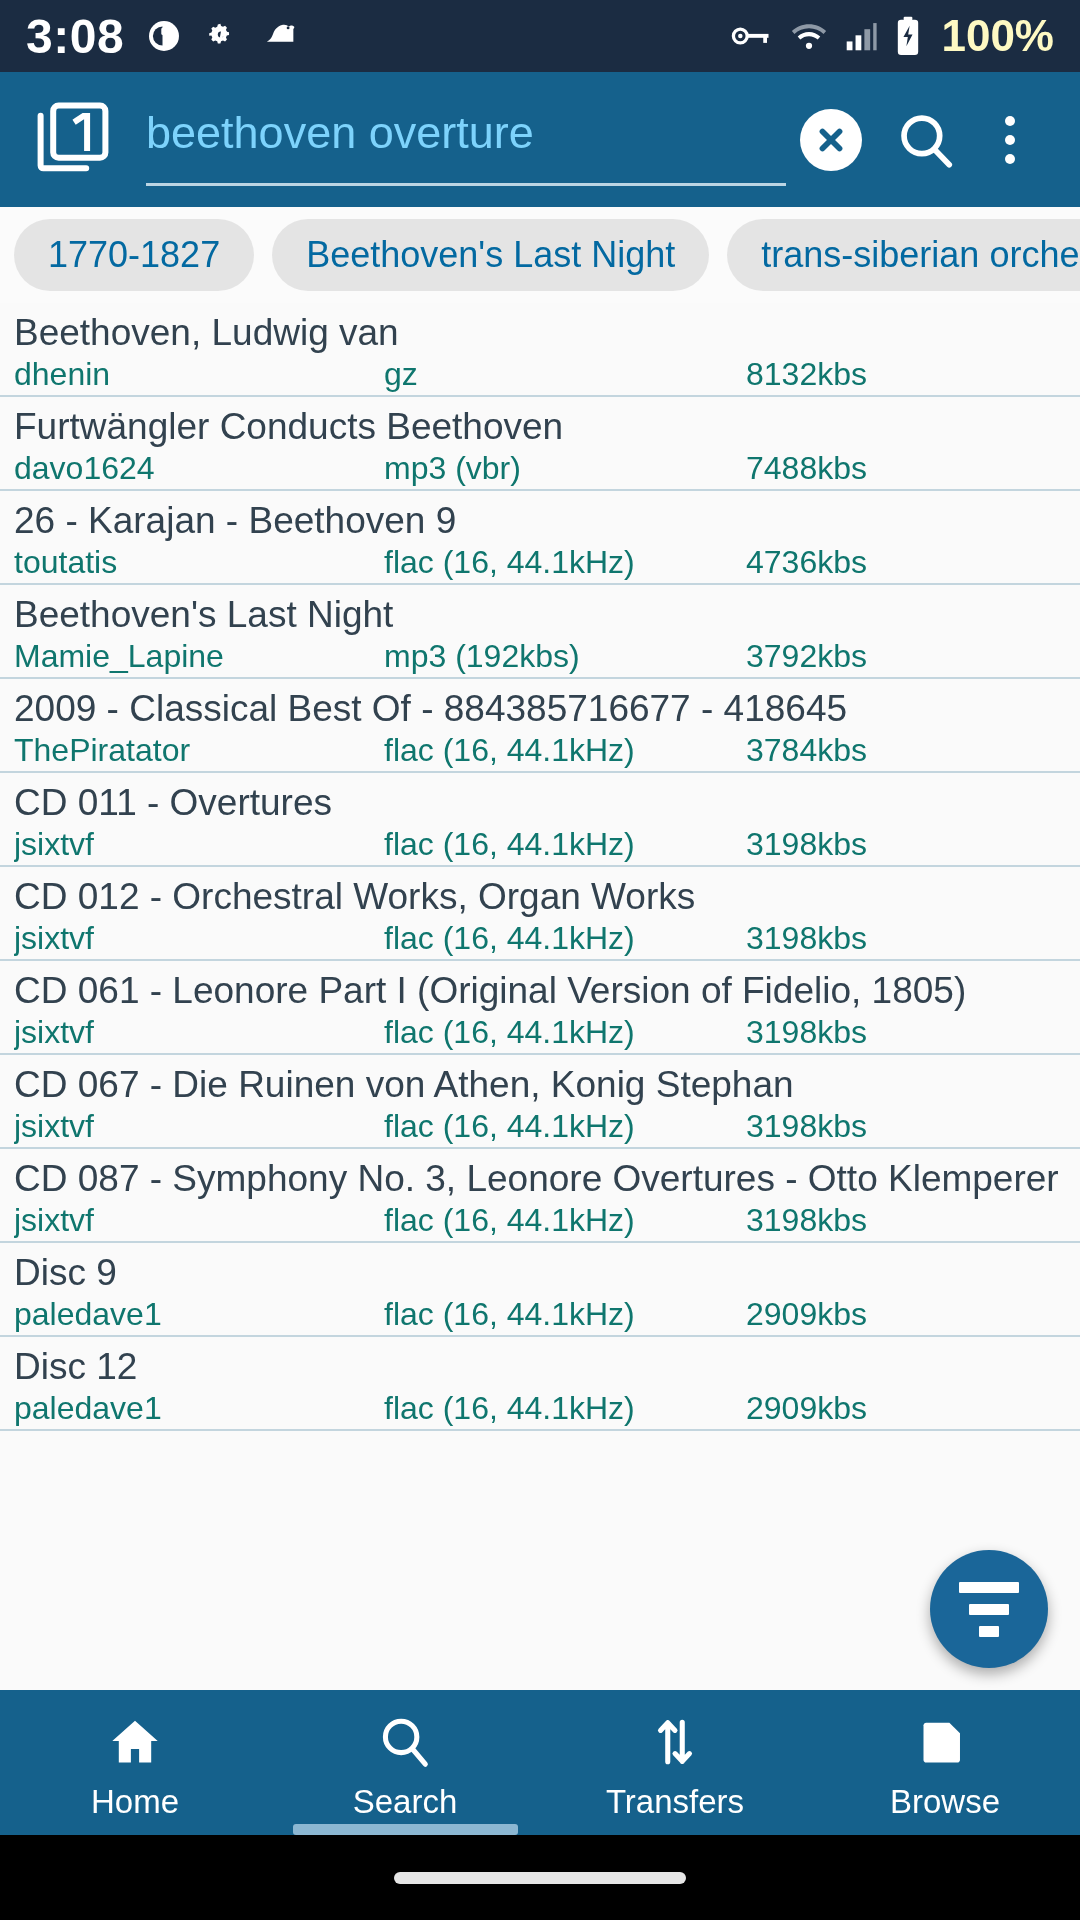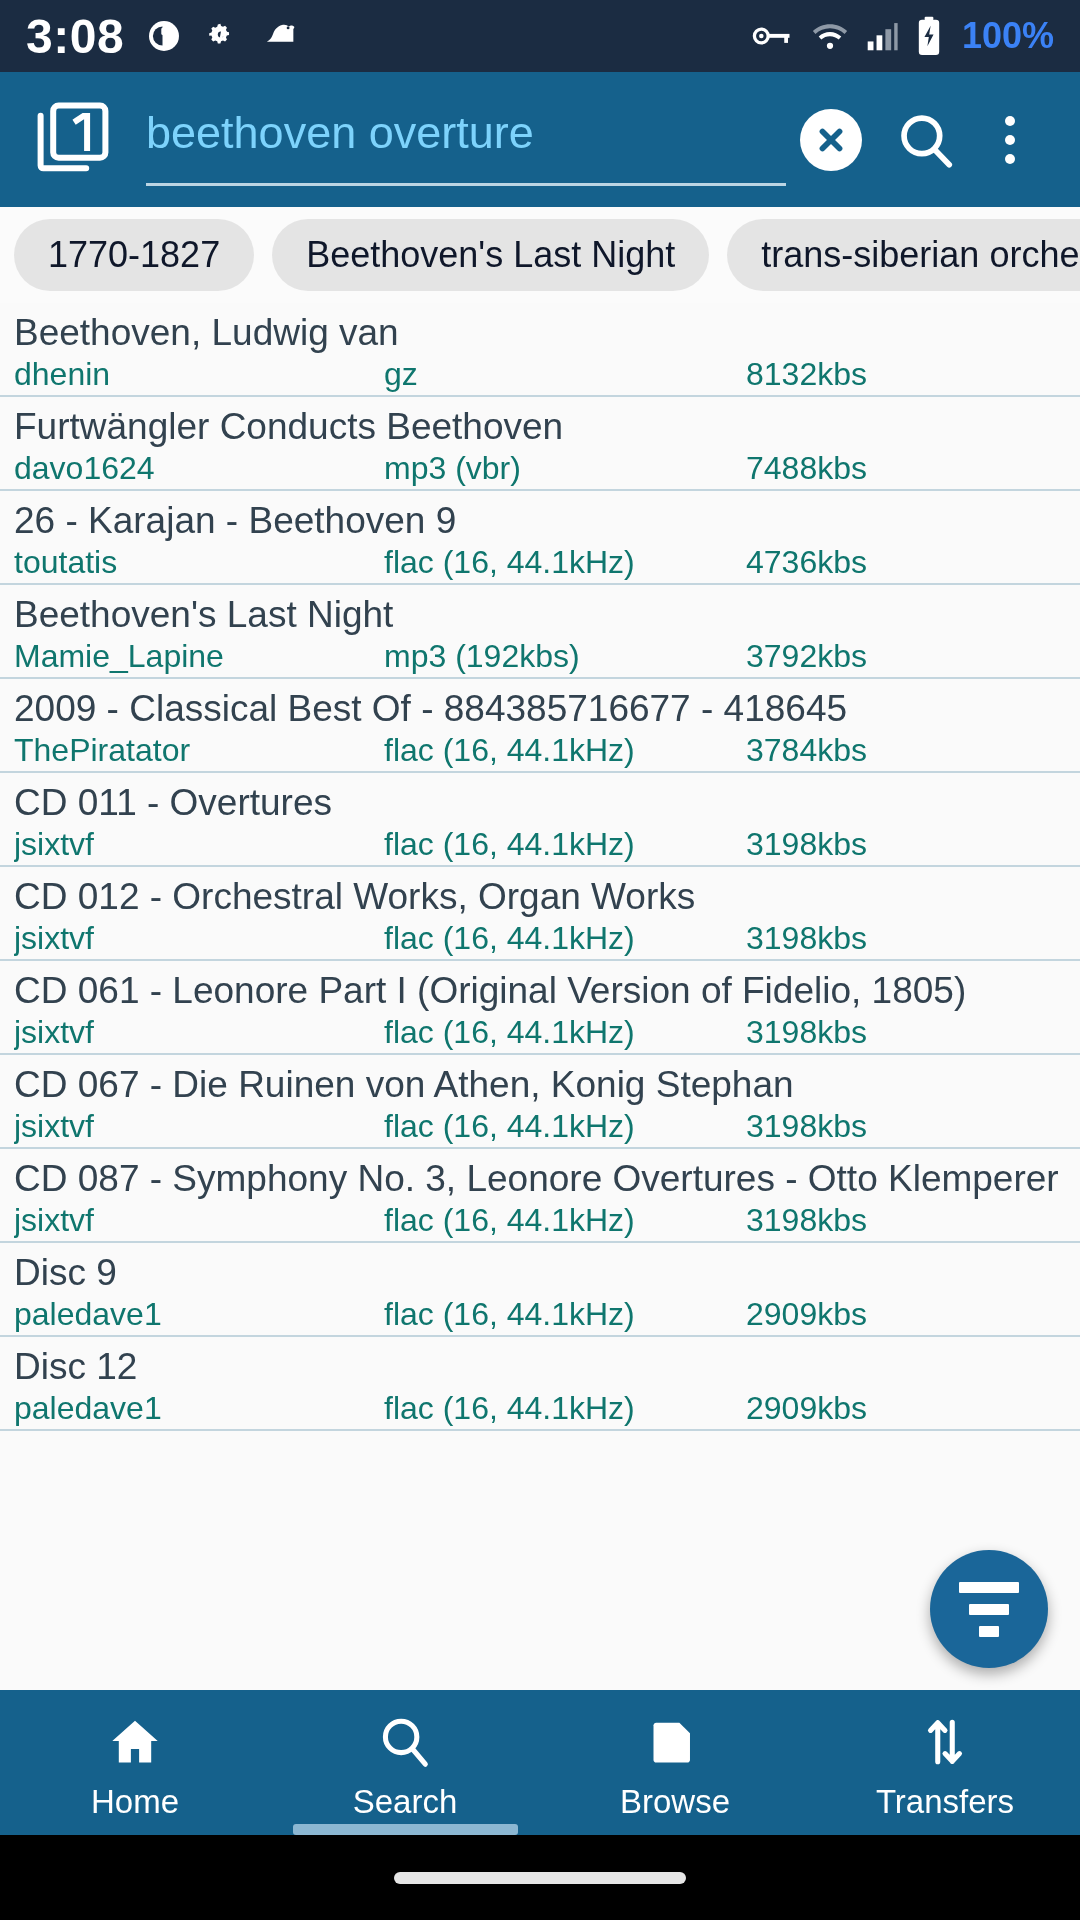"100%" .battery-pct { color: #3b82f6 -> #fef9c3; font-size: 36px -> 44px }
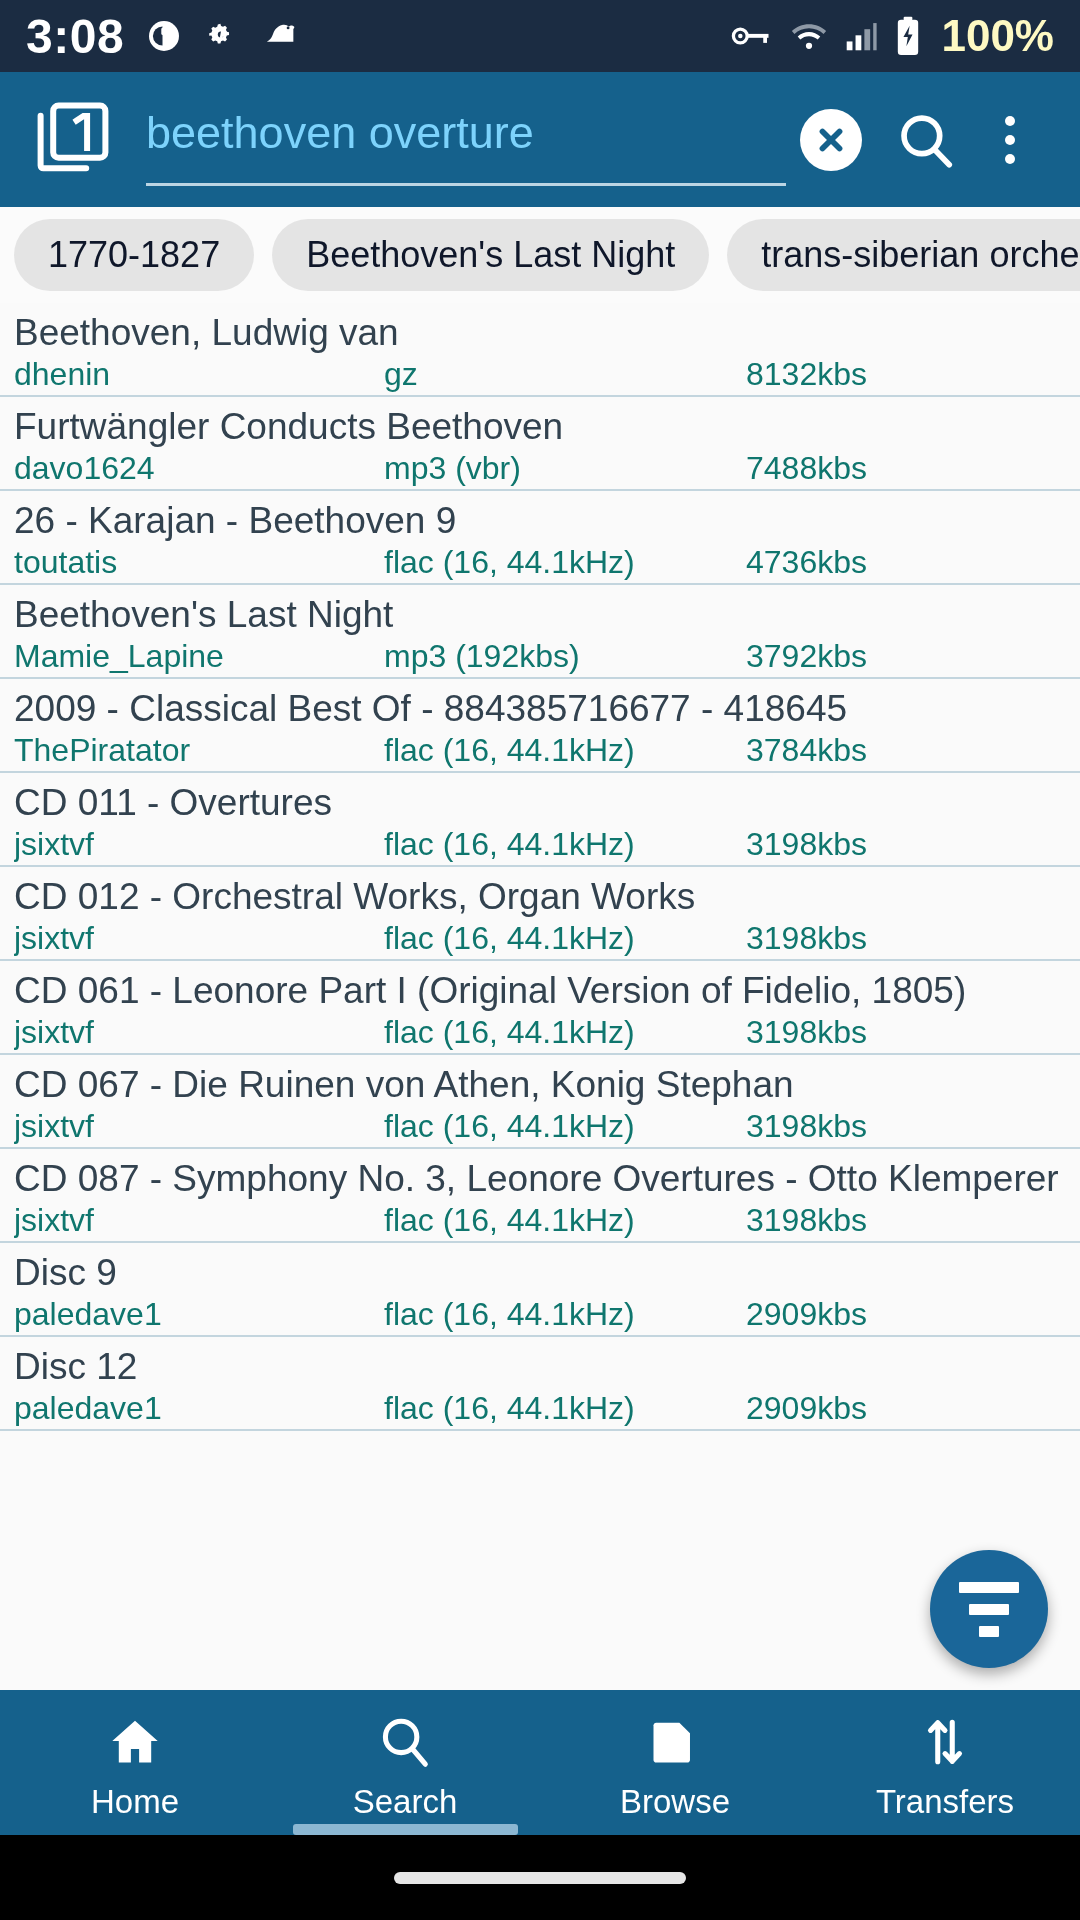"1770-1827" .chip { color: #0f172a -> #0369a1 }
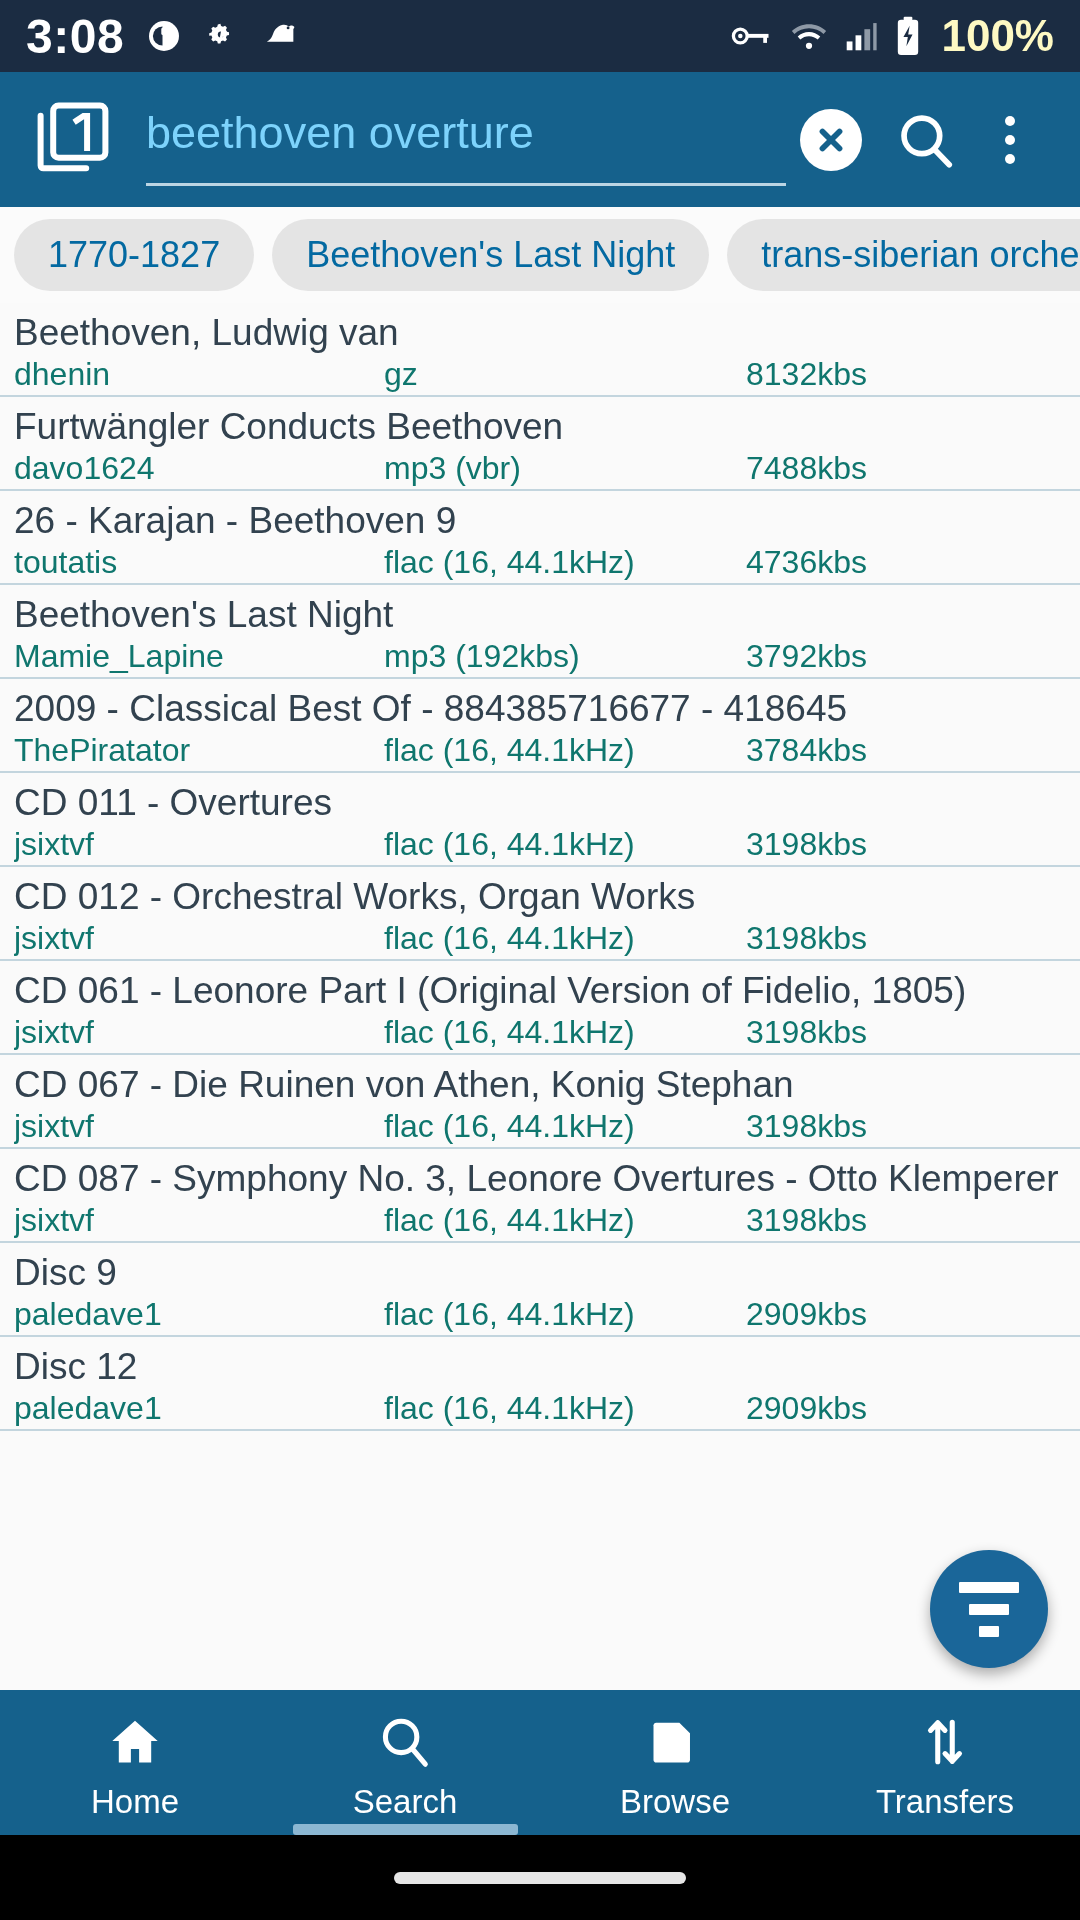"Browse" div.nav-item { order: before "Transfers" -> after "Transfers" }
